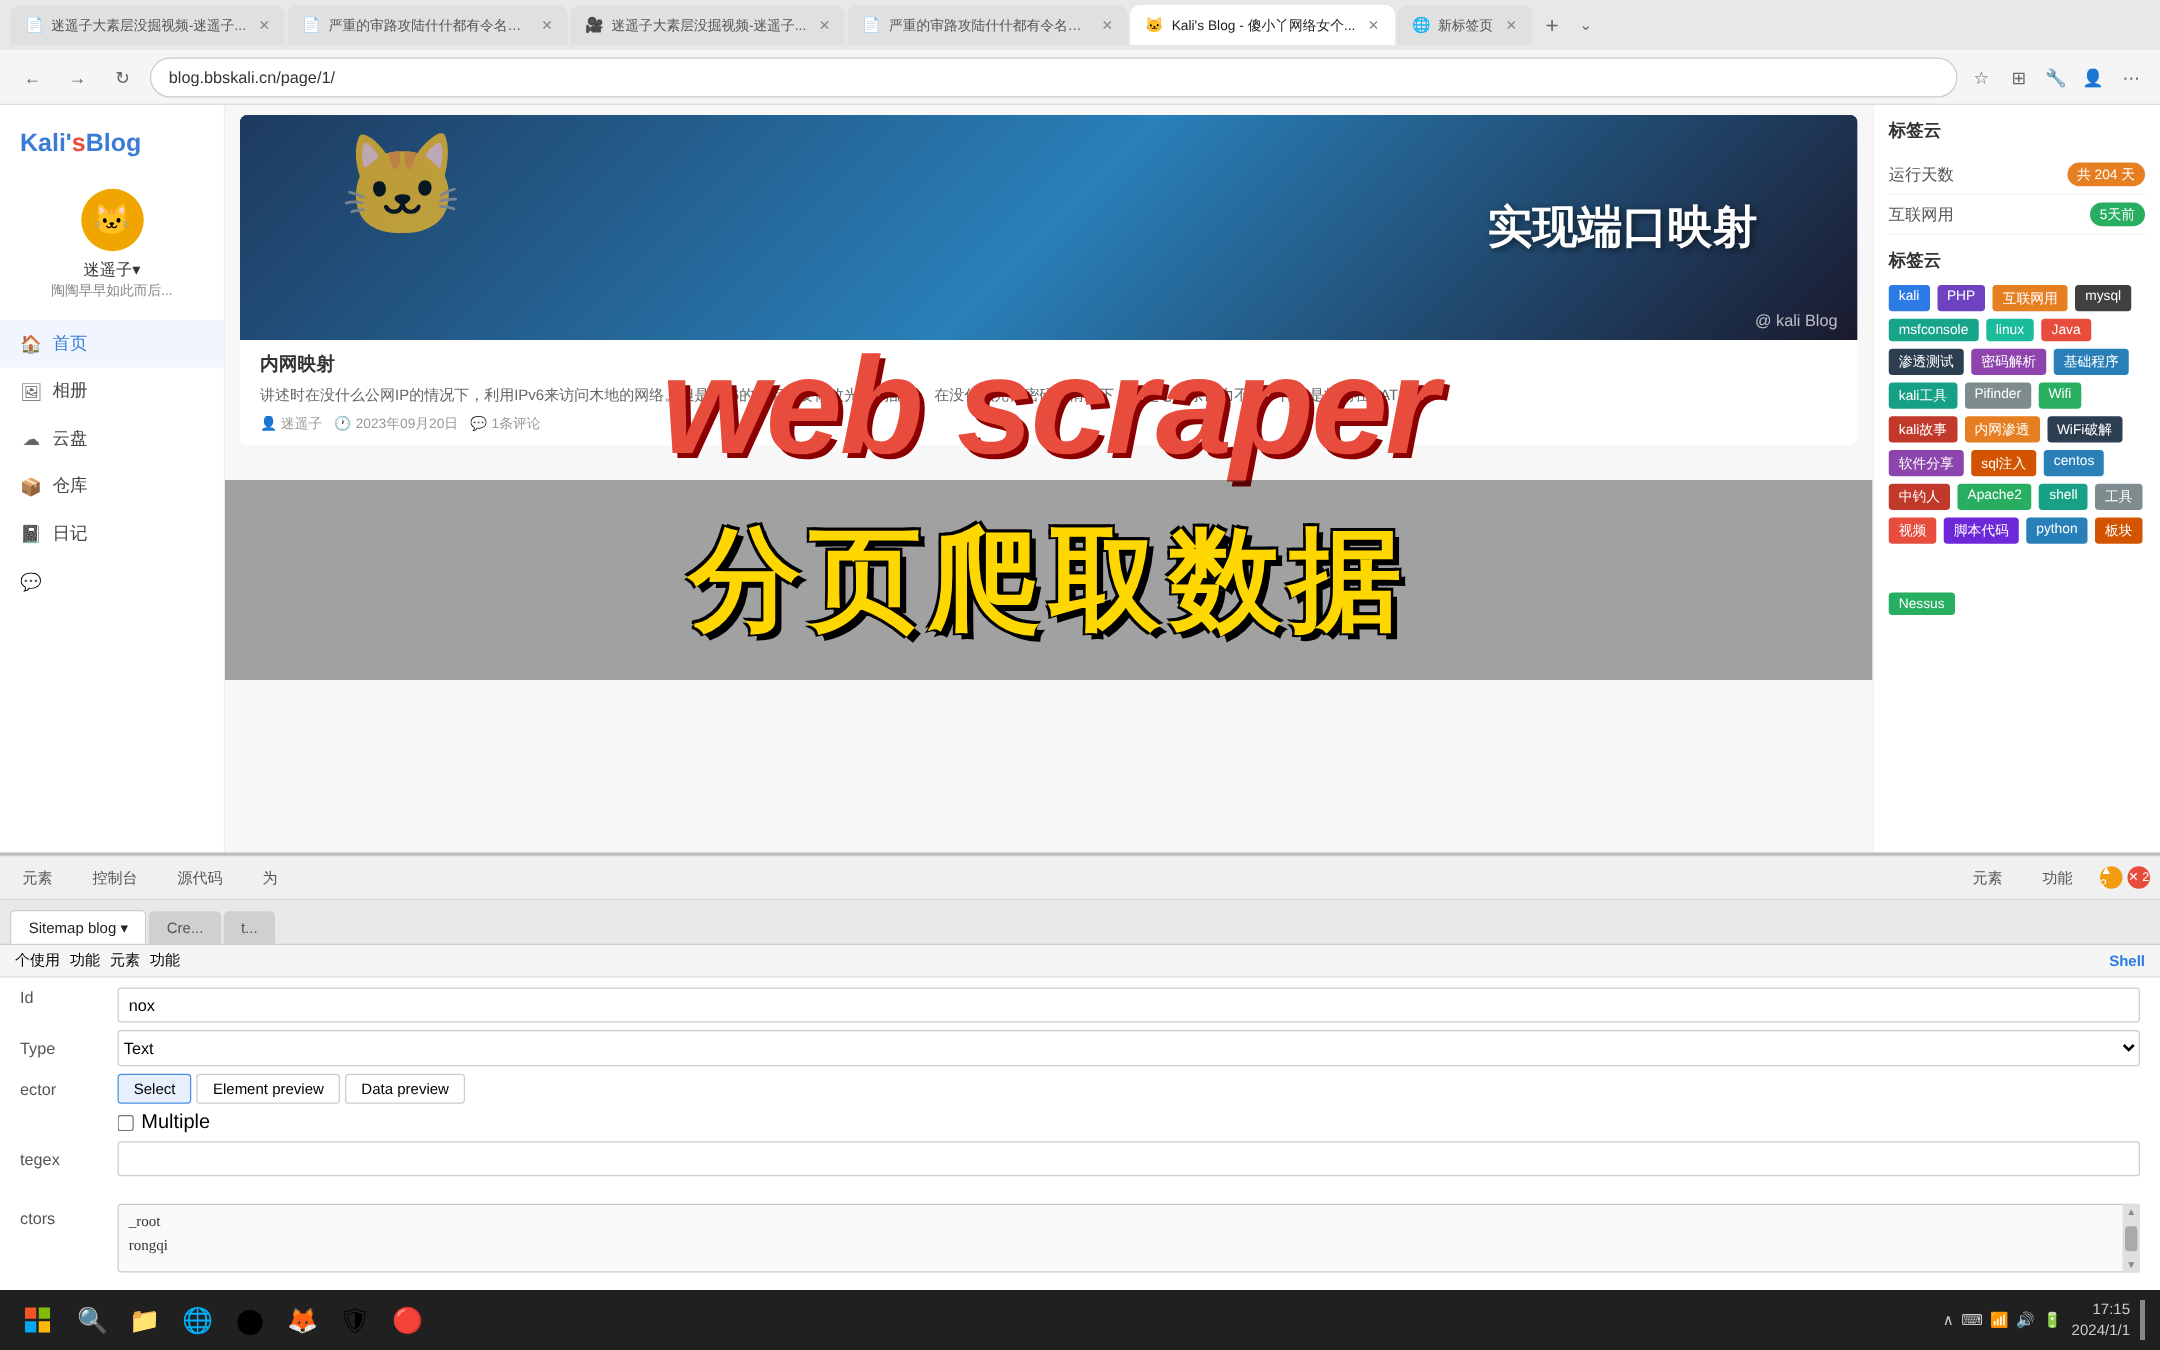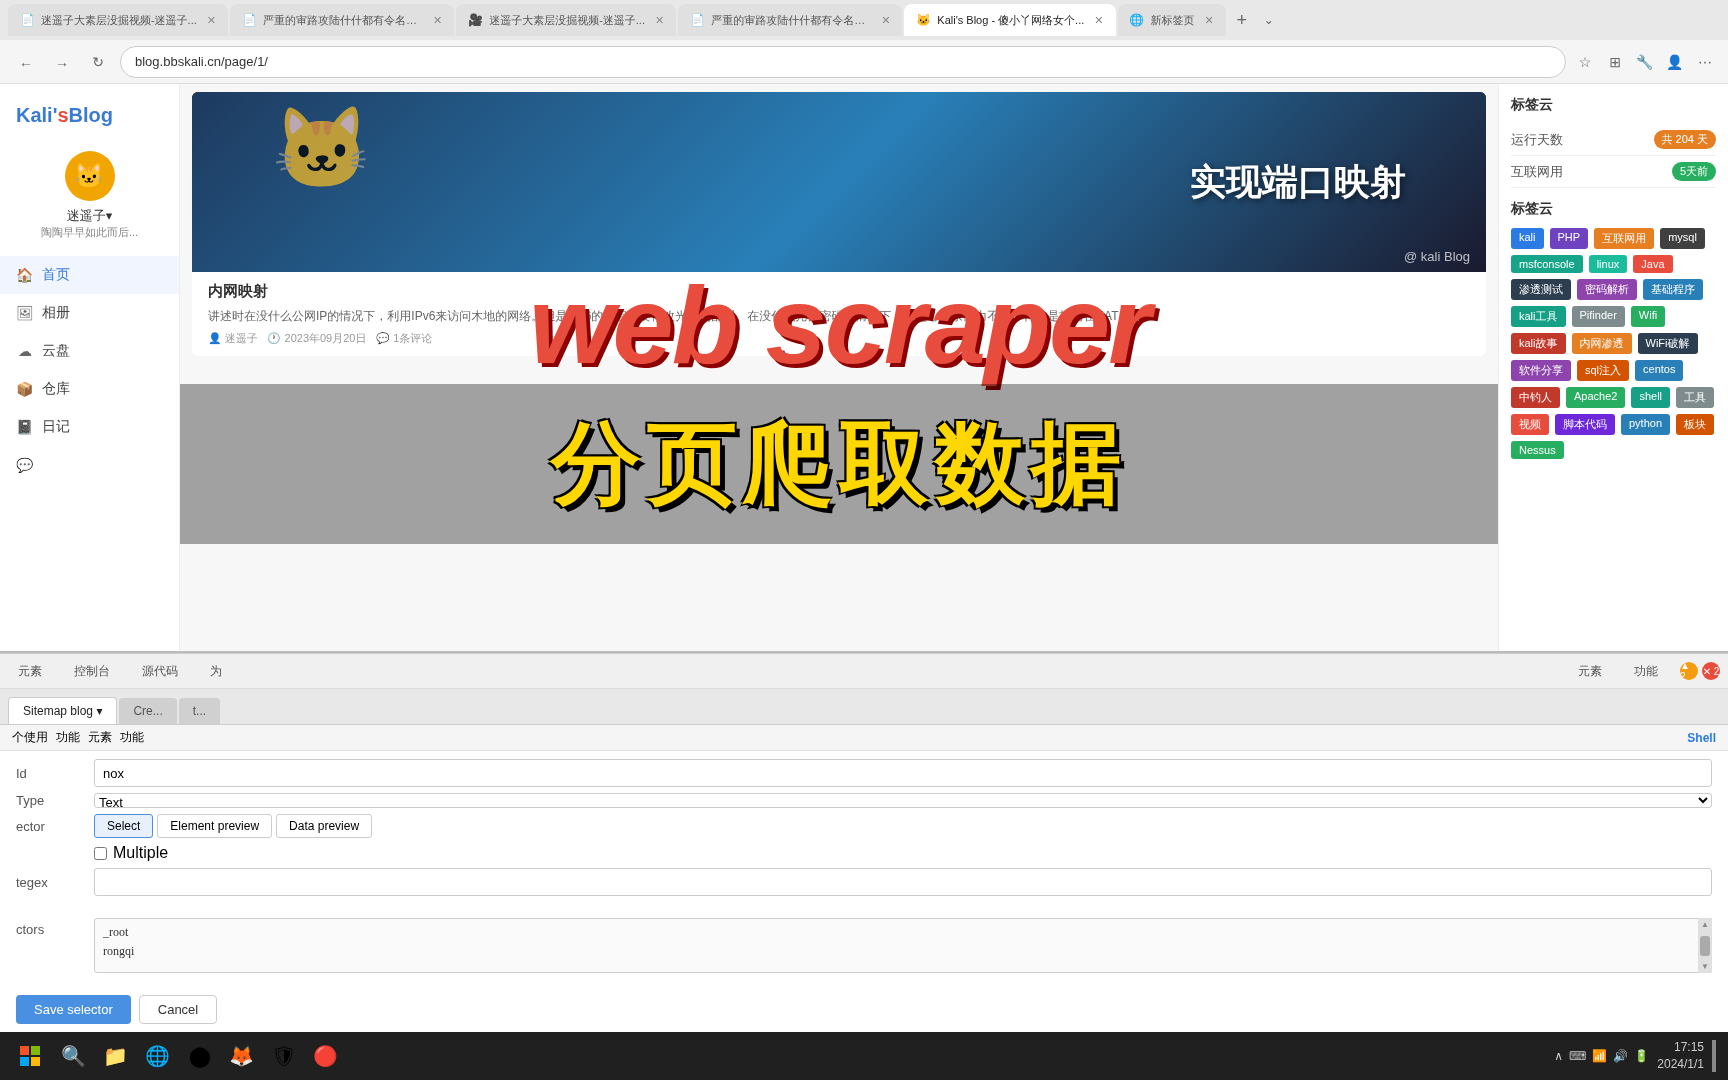"Nessus" .tag-nessus { margin-top: none -> 33px }
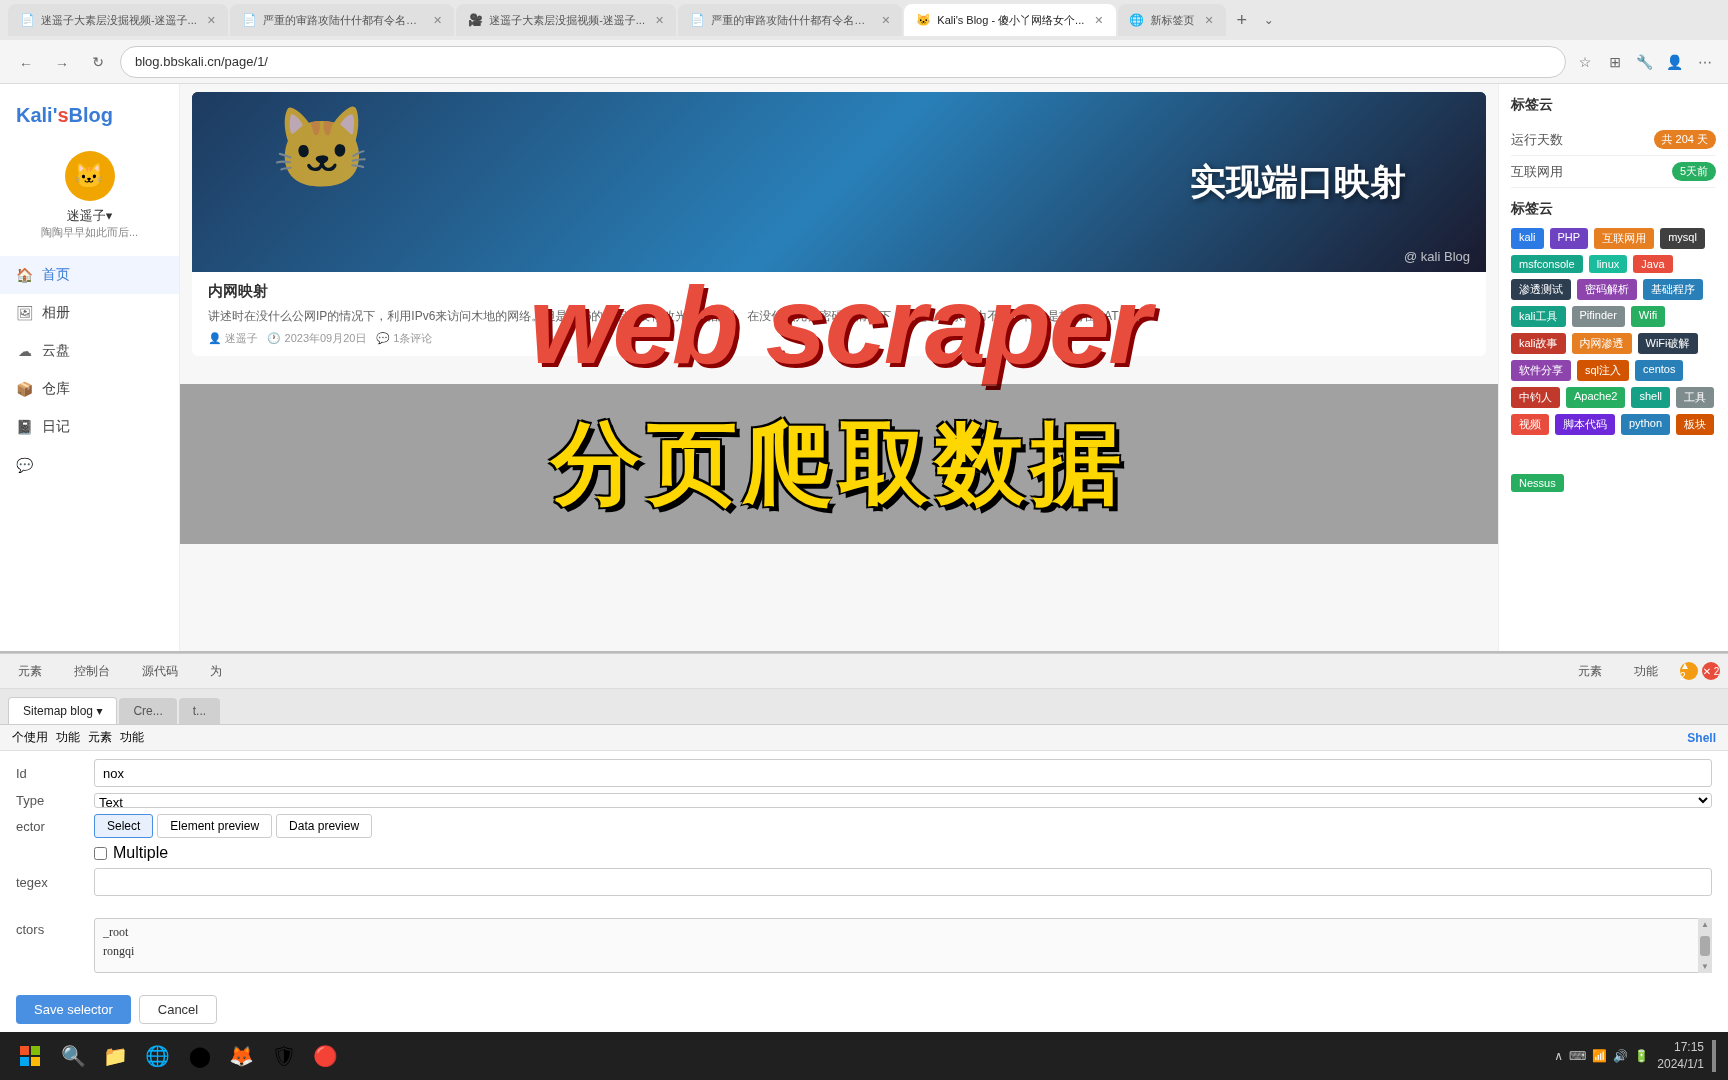"Id" div { align-items: center -> flex-start }
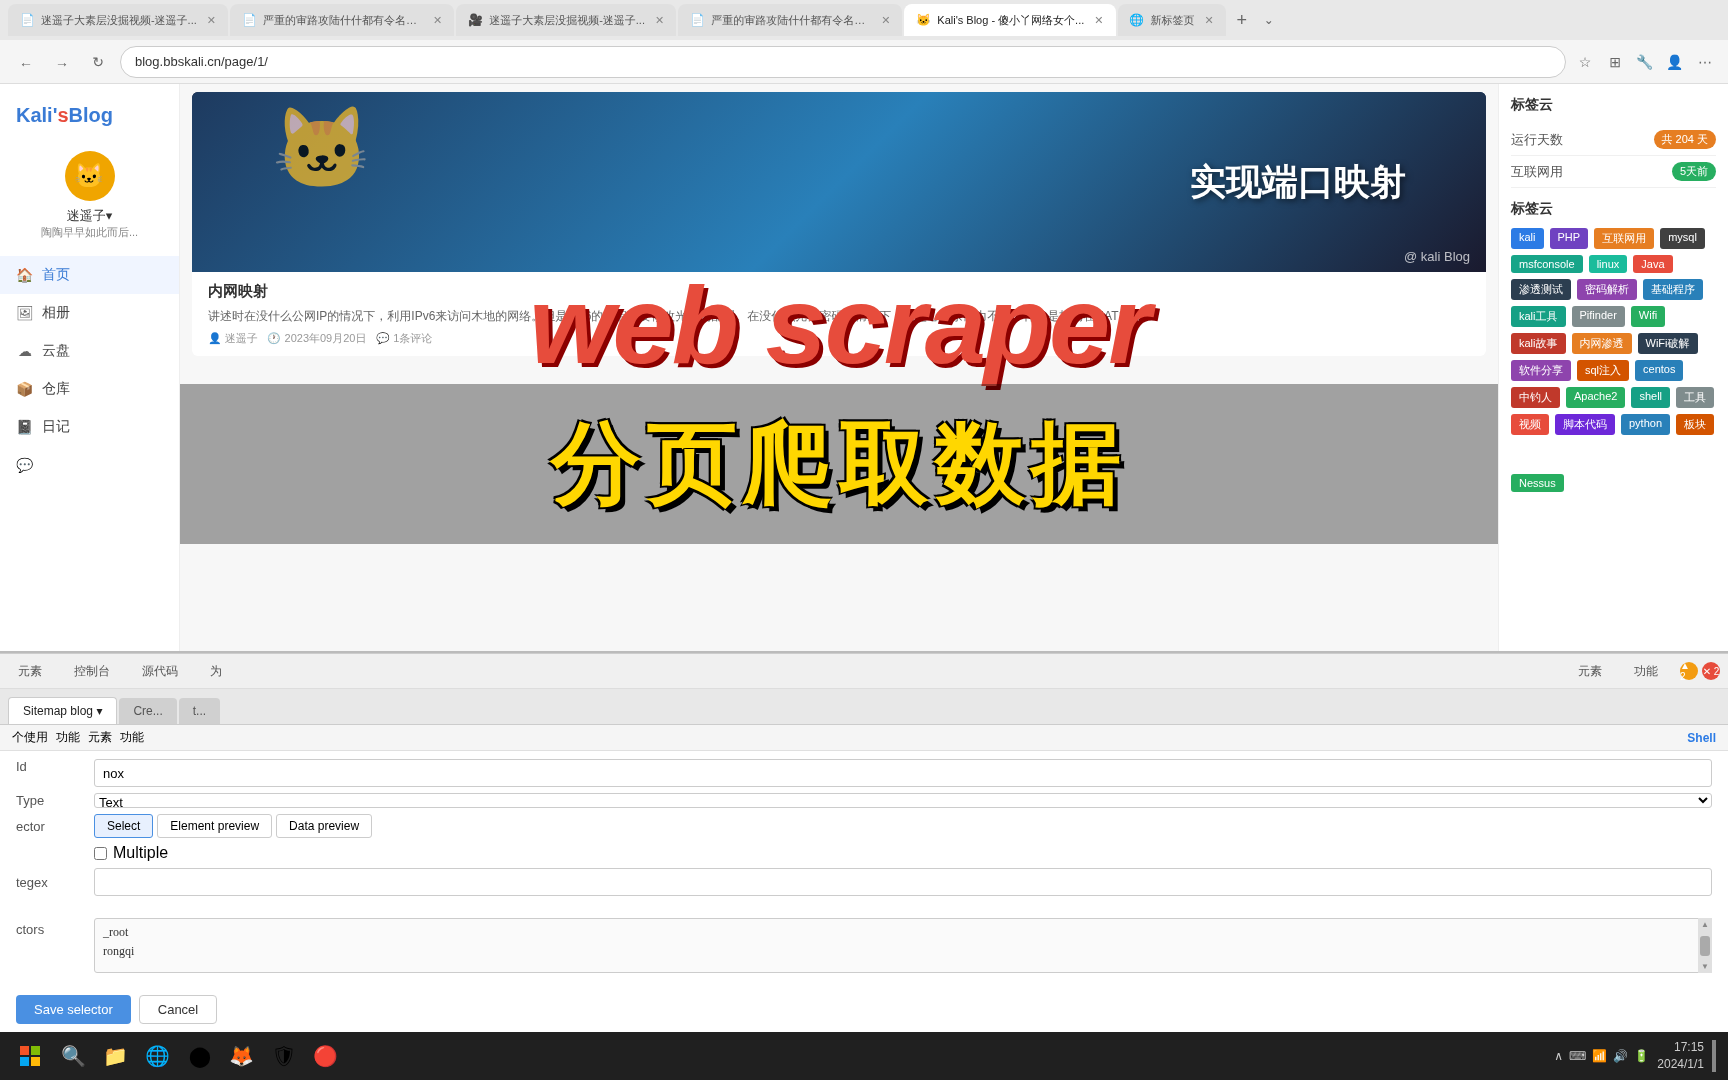"Text" .form-select { height: 15px -> 29px }
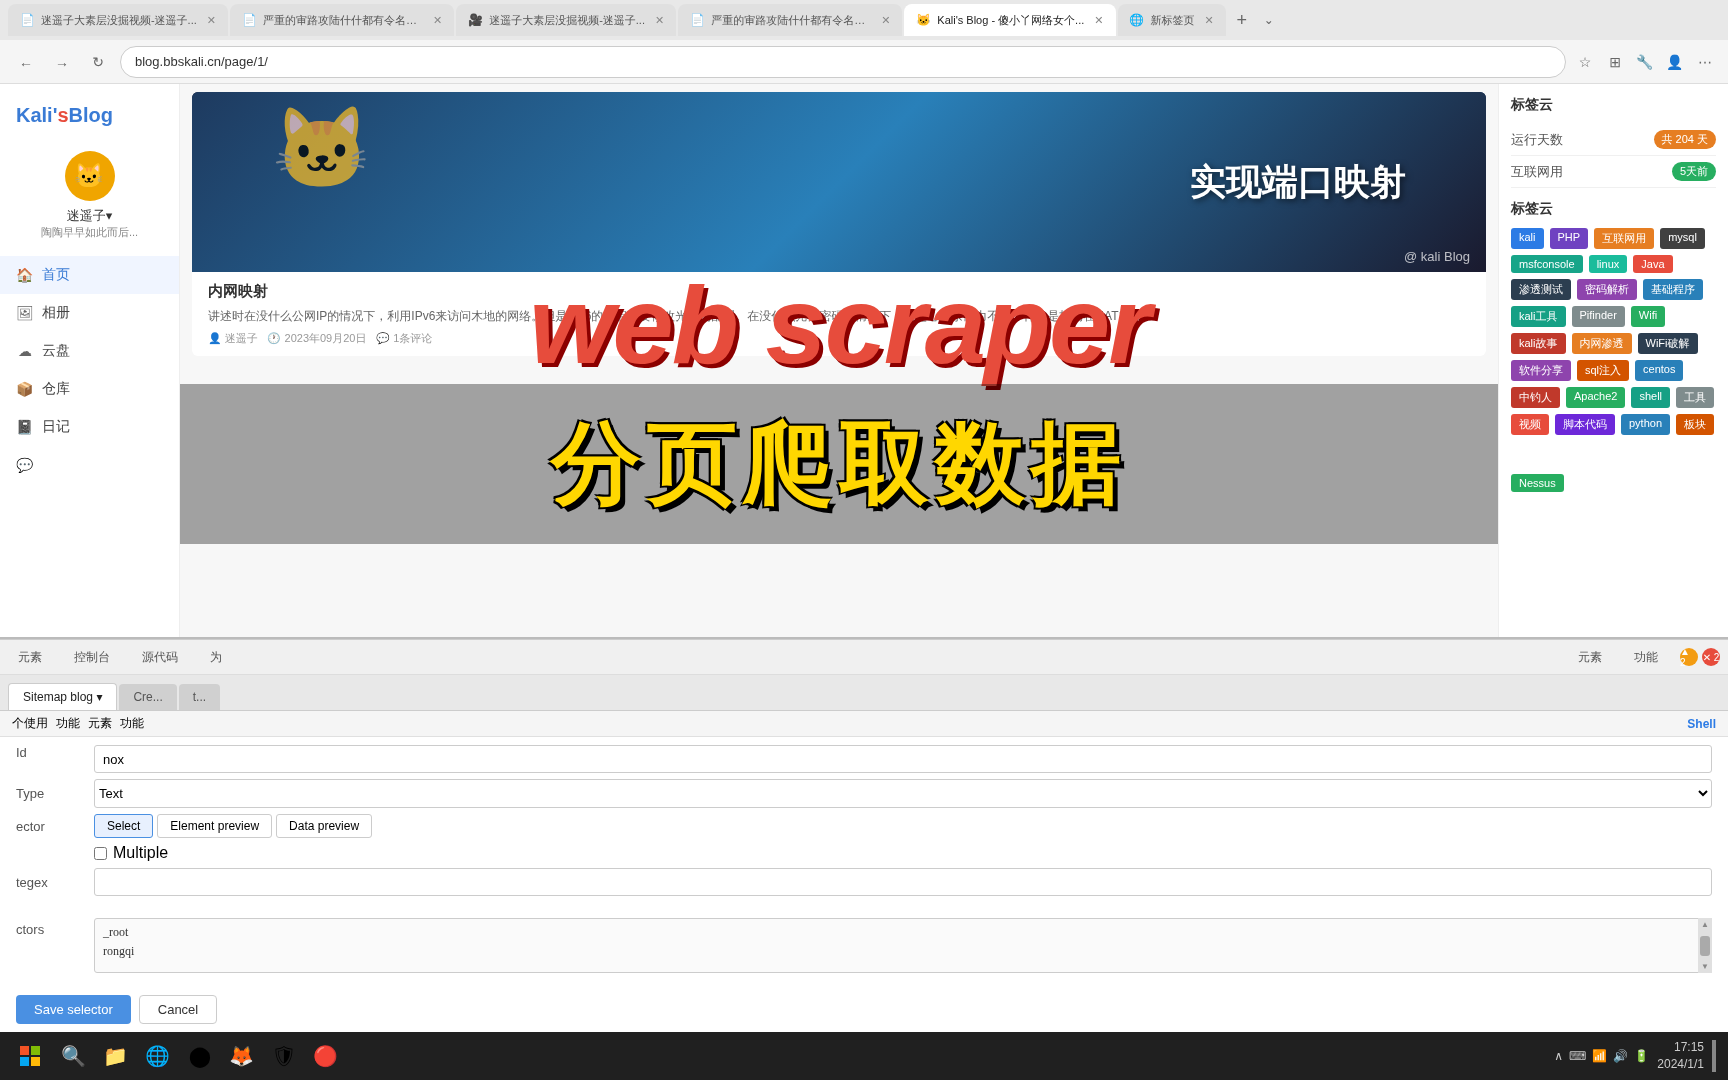"Save selector" div.form-actions { html: <div> <button>Save selector</button> <button>Cancel</button> </div> -> none }
